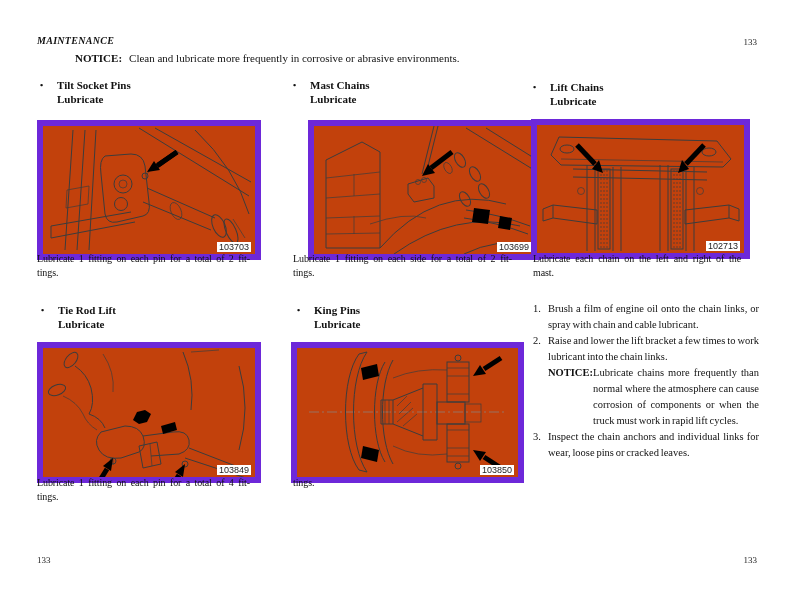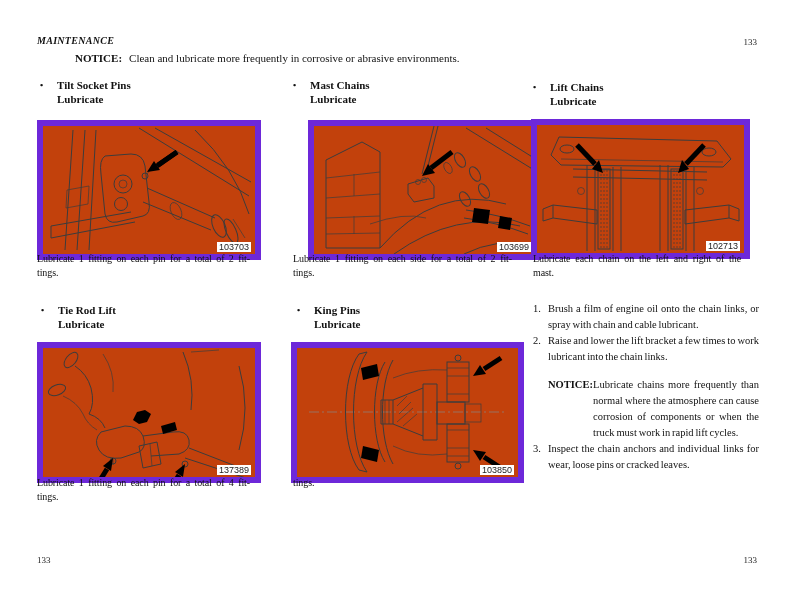"NOTICE:Lubricate chains more frequently" .inst-notice { margin-top: 12px -> 0 }
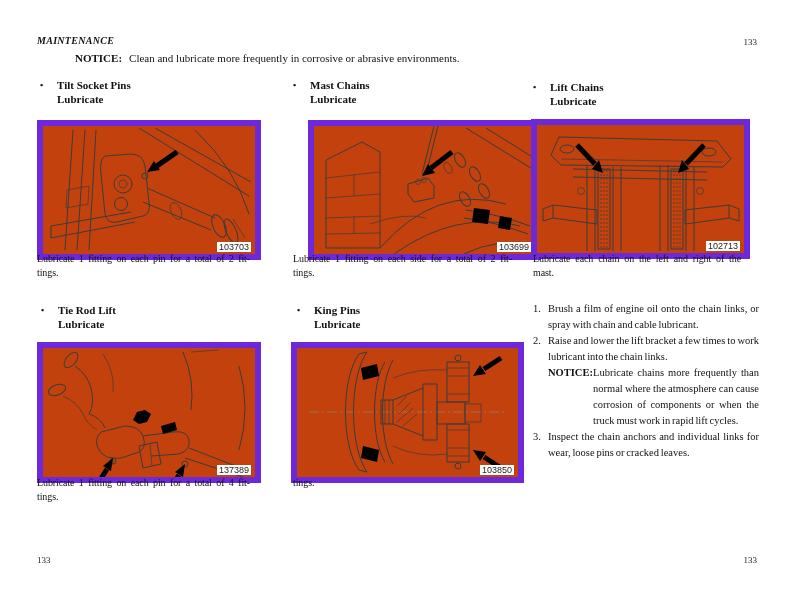"137389" span.fignum { text: 137389 -> 103849 }
